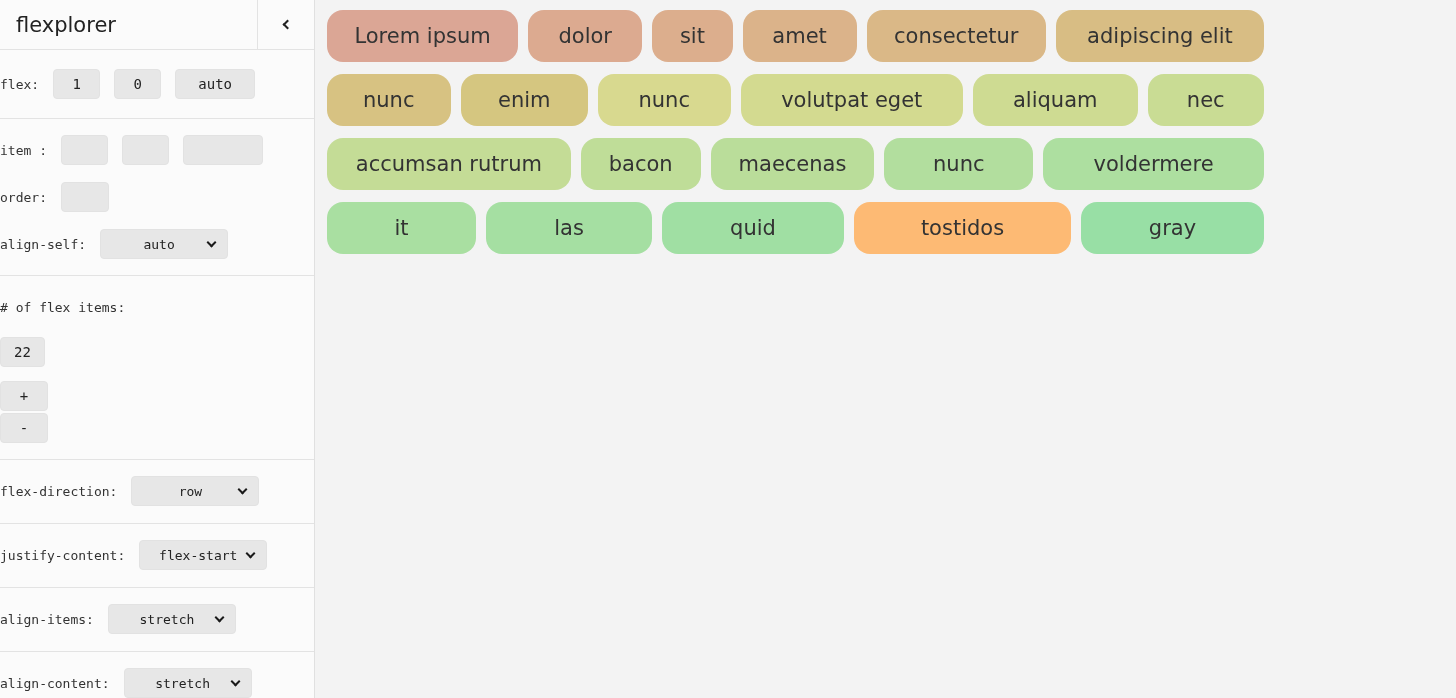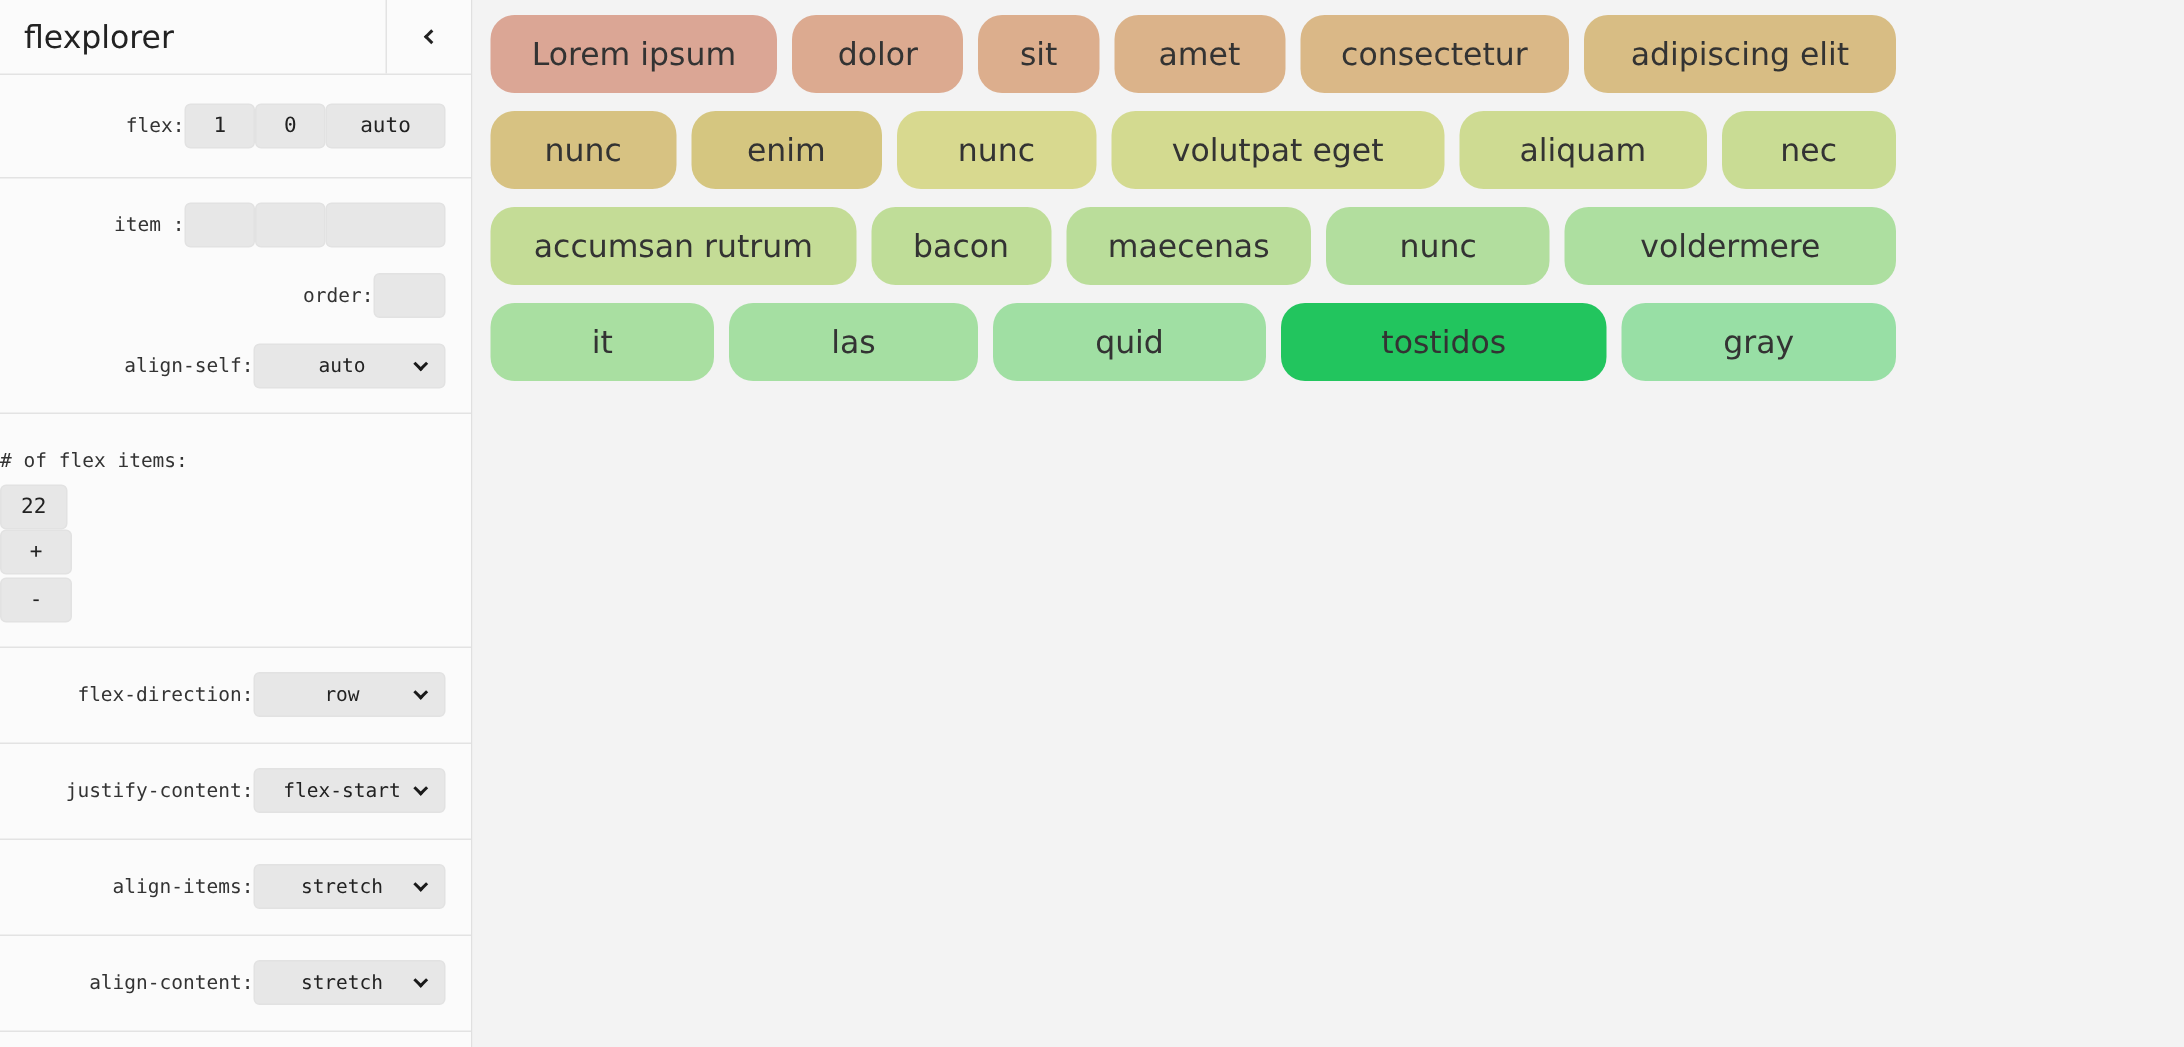"flex:" .crow { gap: 0 -> 14px; justify-content: flex-end -> none }
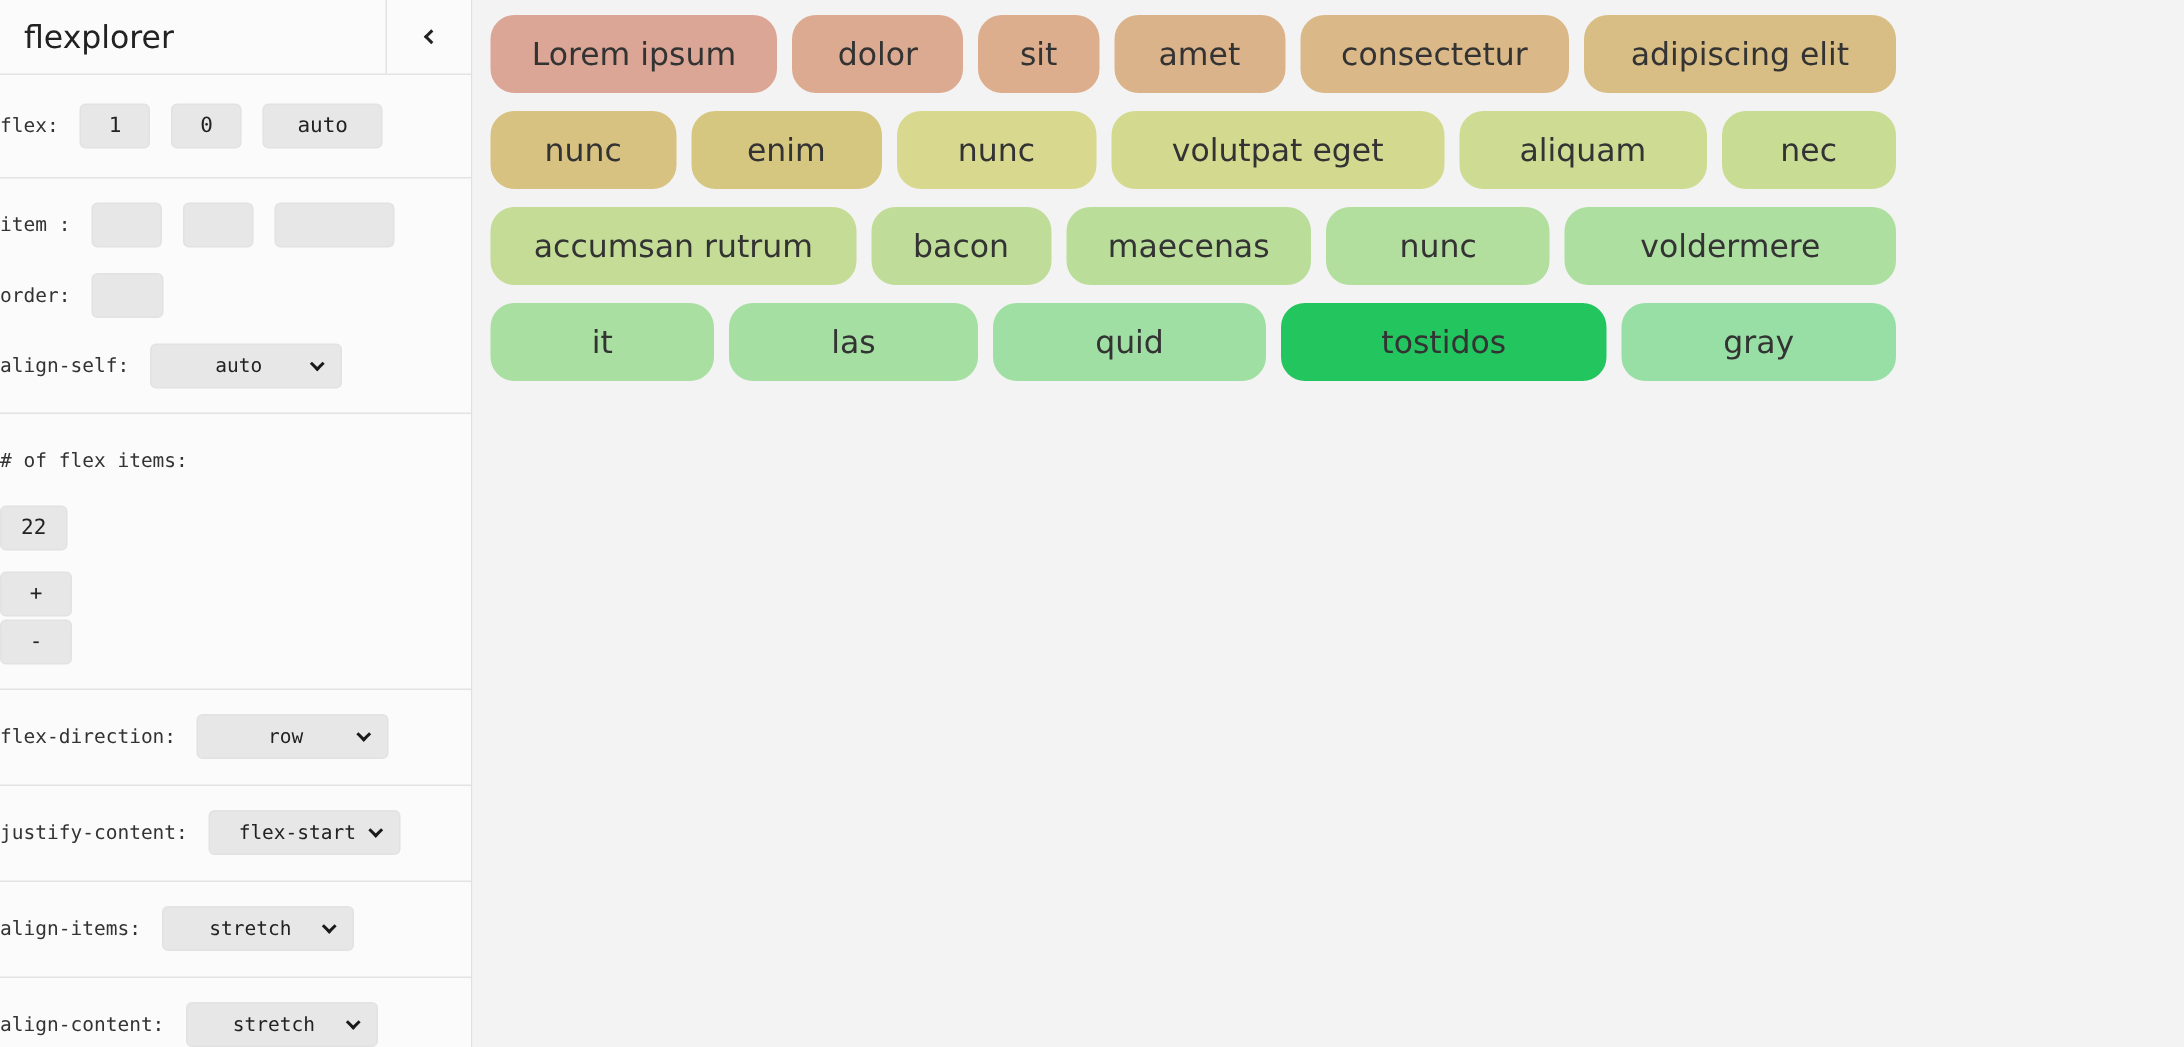"tostidos" div.flex-item { background: #22c55e -> #fdba74 }
